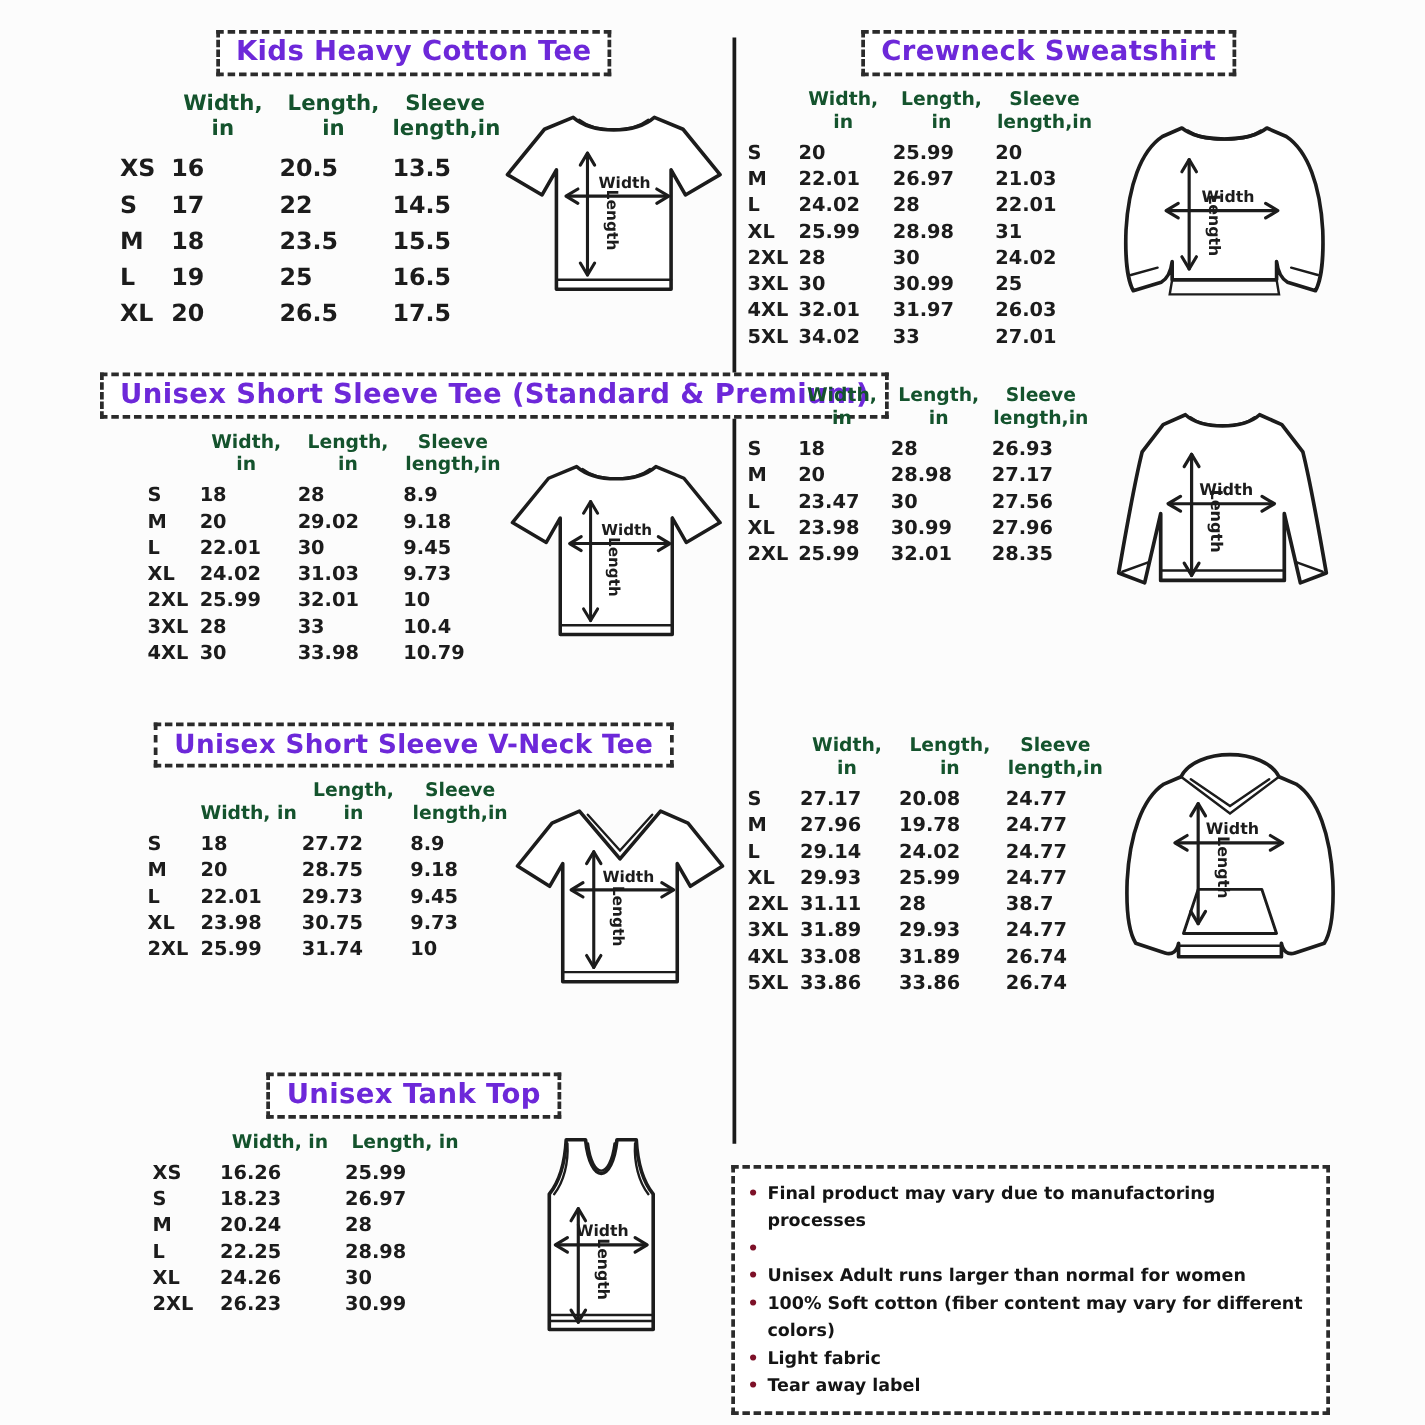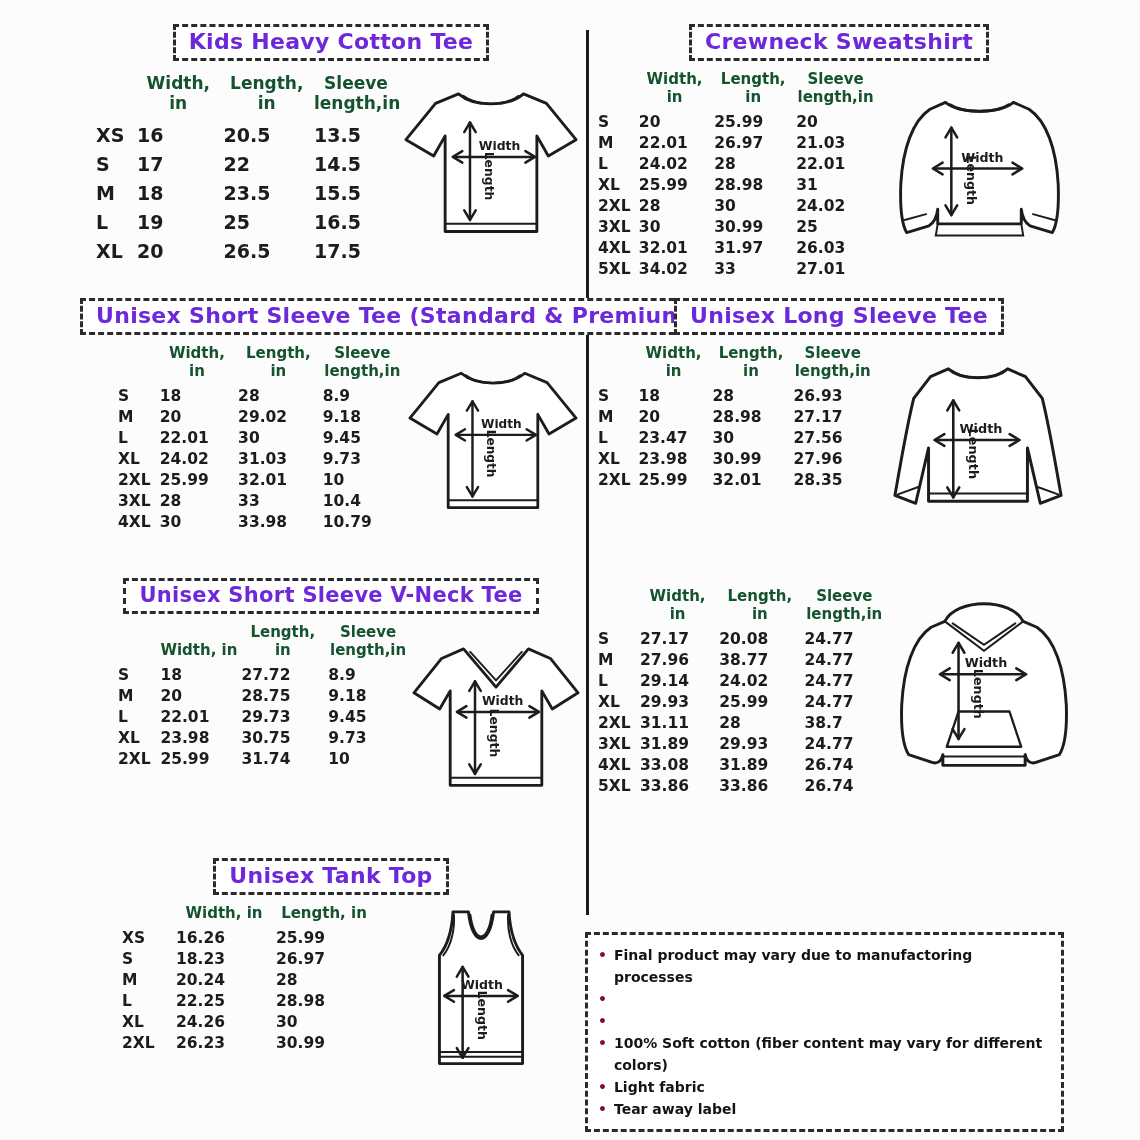"Unisex Long Sleeve Tee" div.title-box { html: <div><span>Unisex Long Sleeve Tee</span></div> -> none }
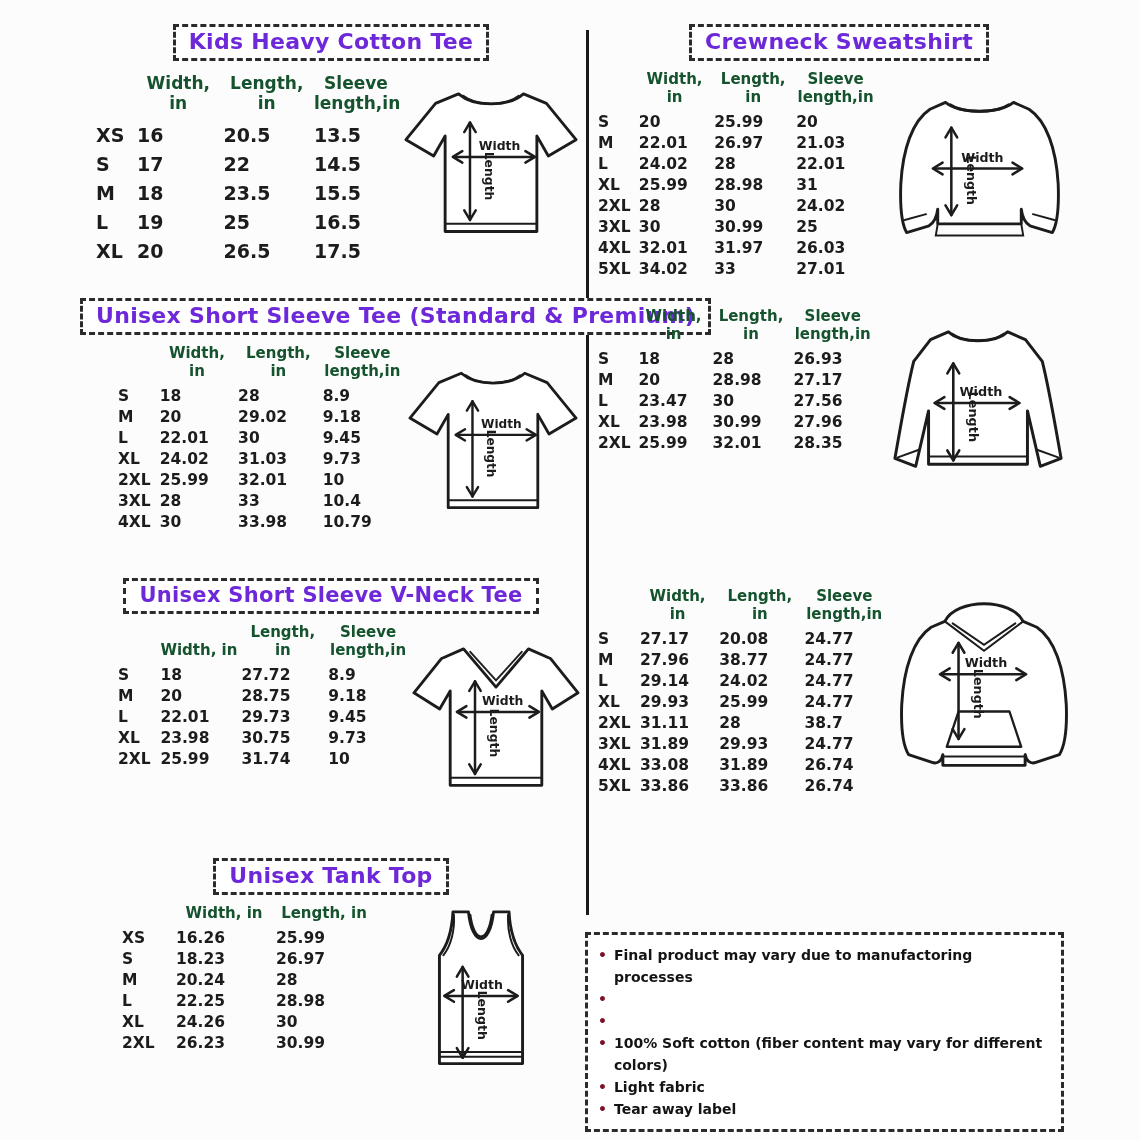"38.77" td { text: 38.77 -> 19.78 }
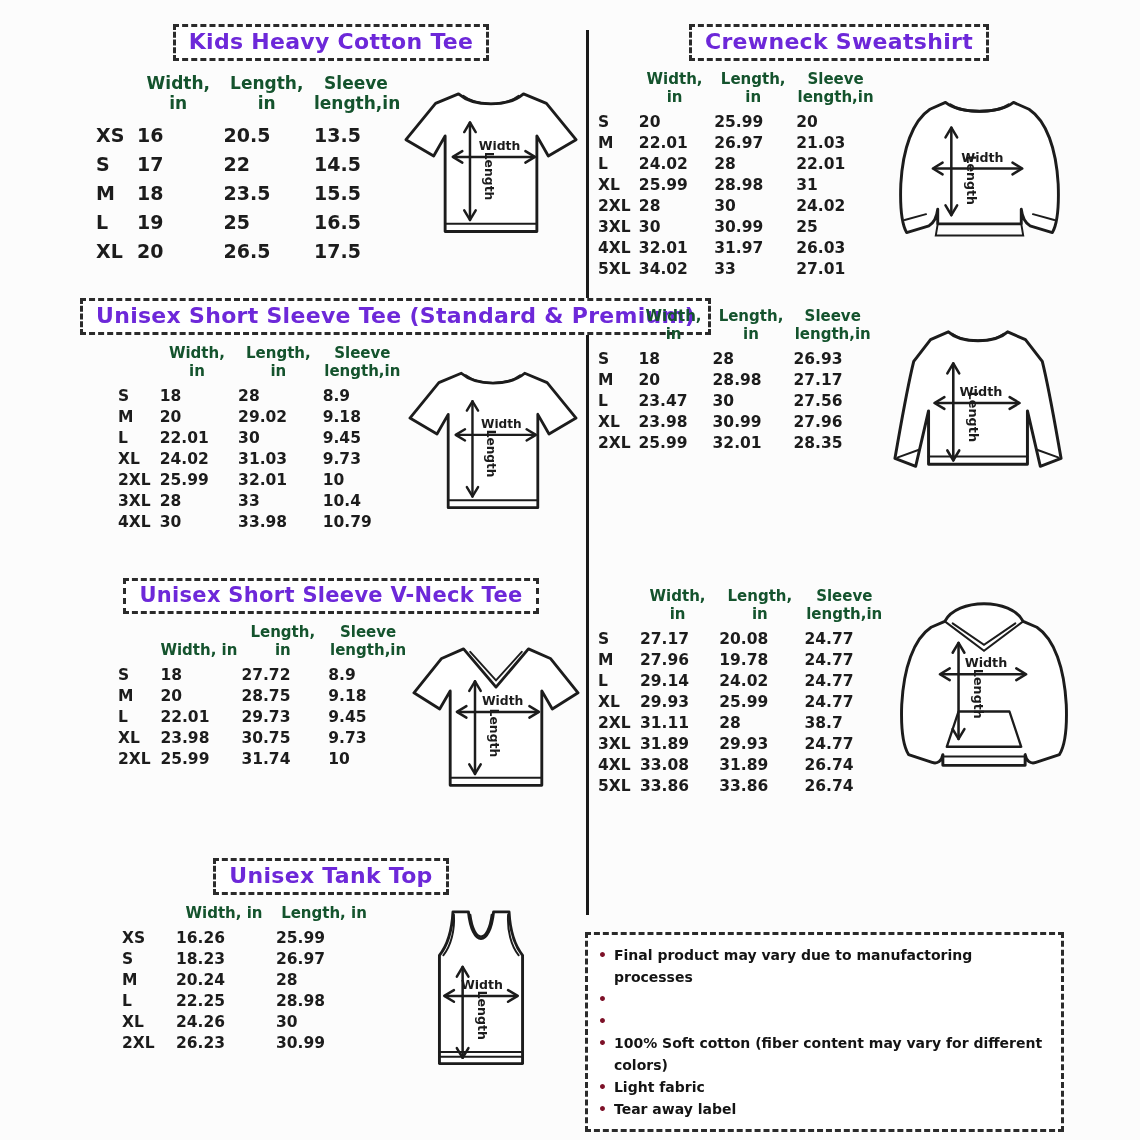"Unisex Adult runs larger than" span { html: none -> <span>Unisex Adult runs larger than normal for women</span> }
